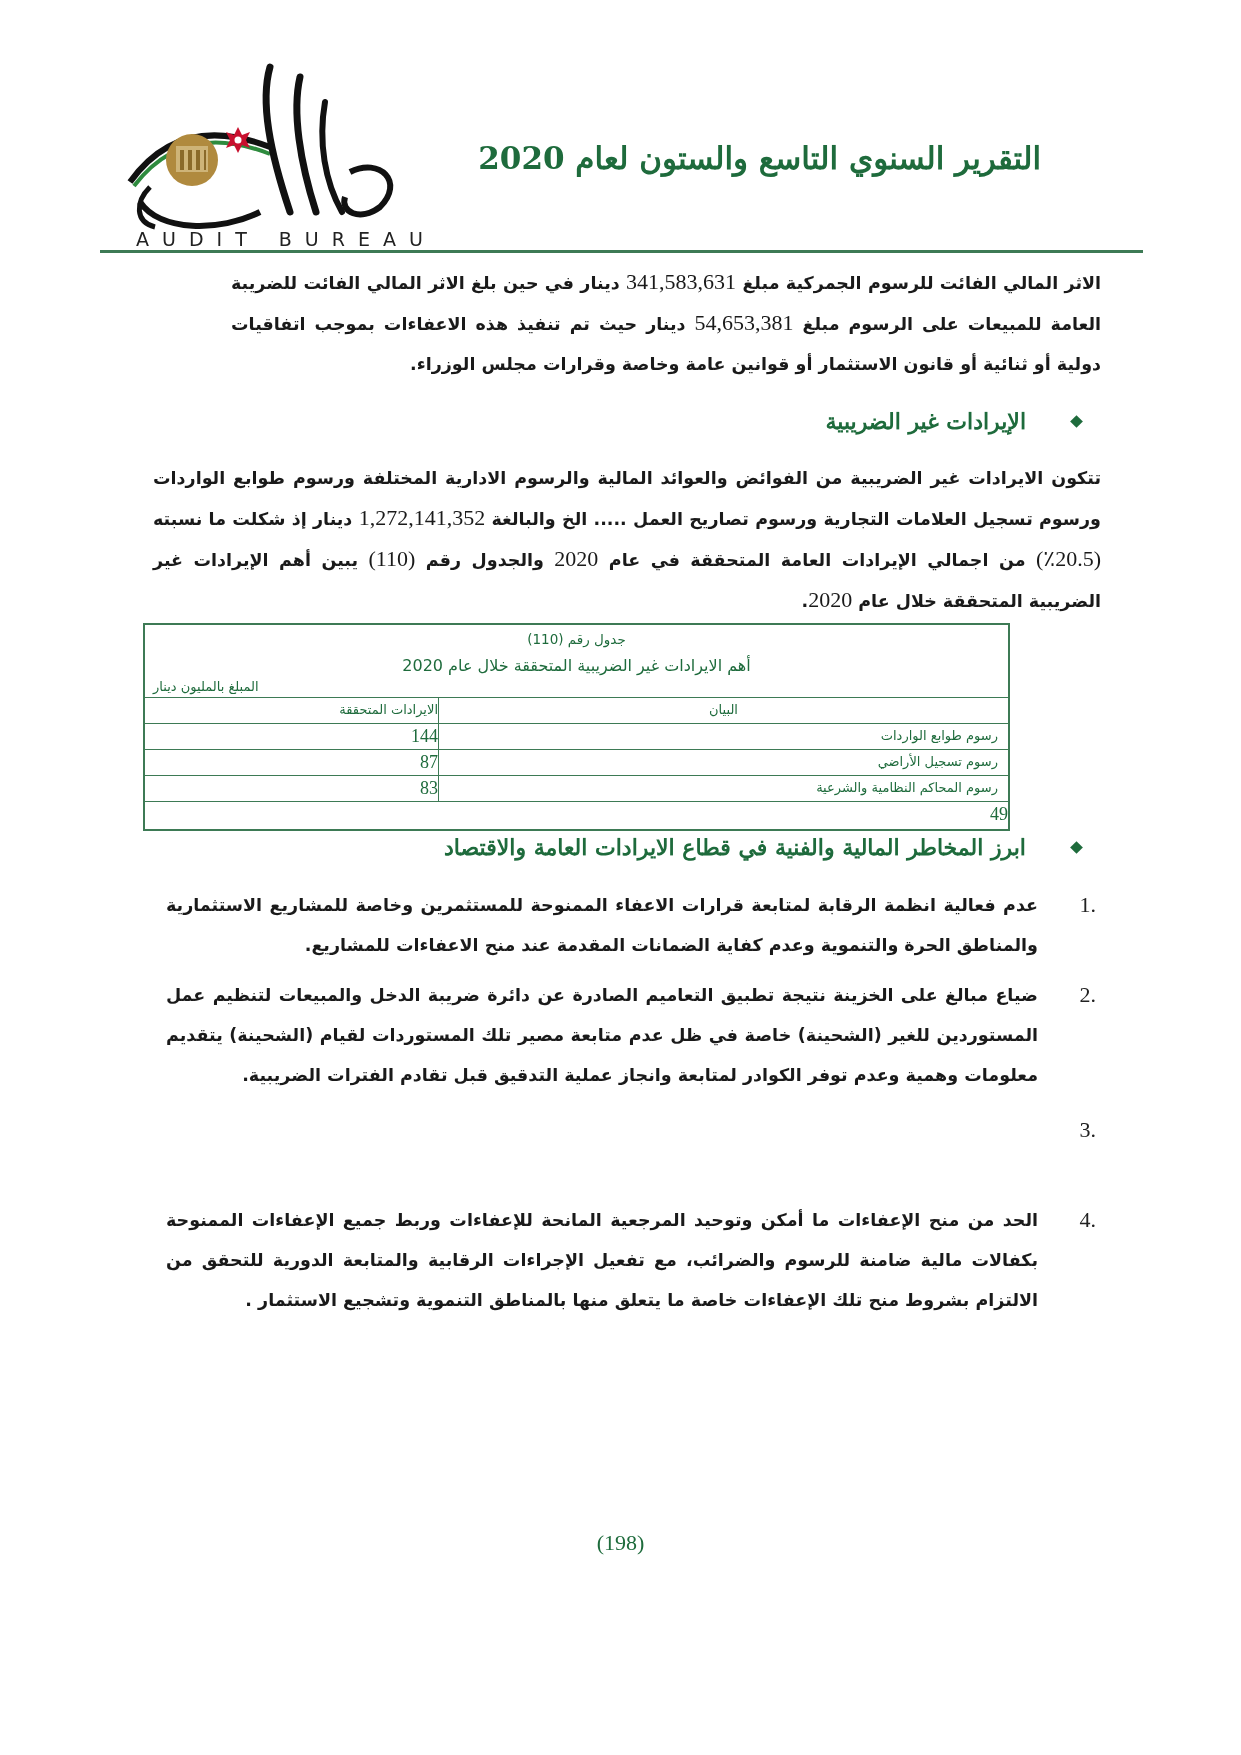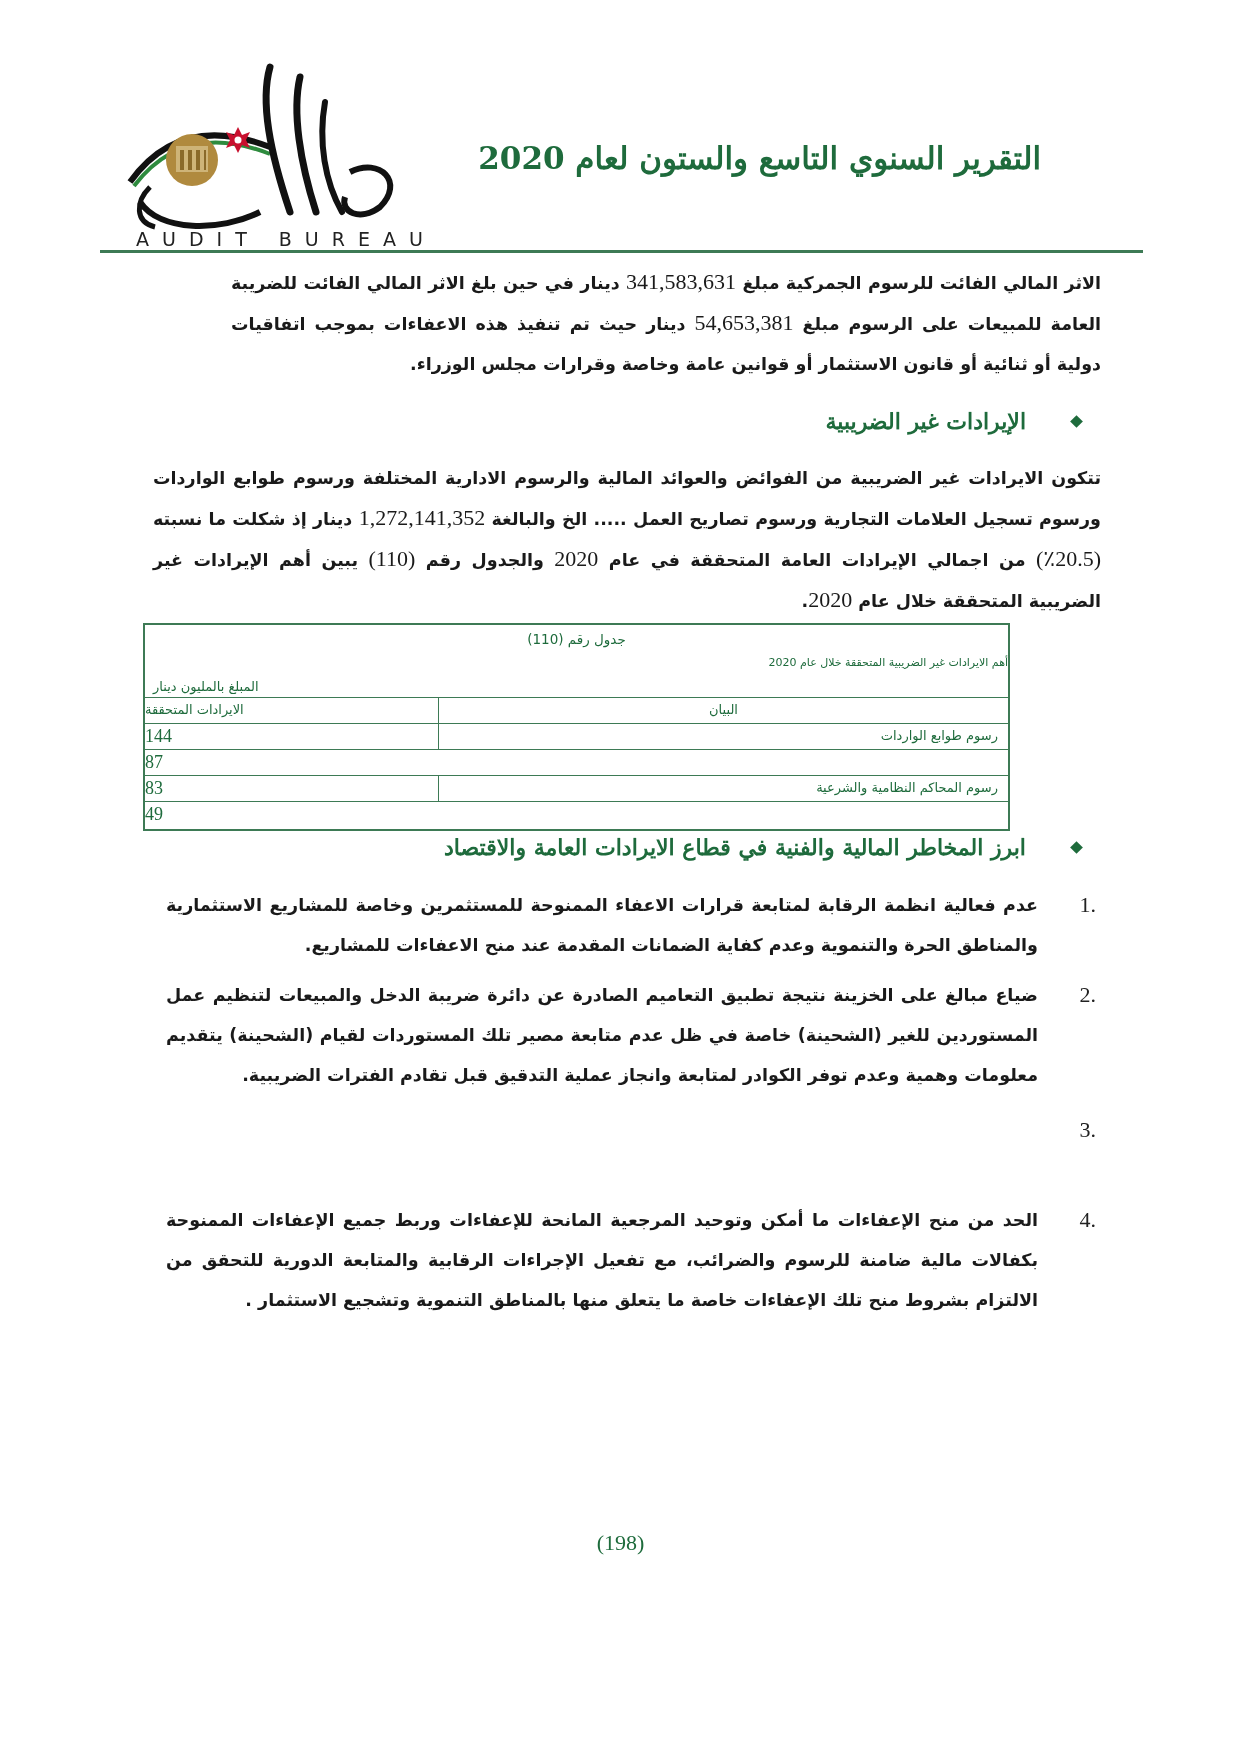"أهم الايرادات غير الضريبية المتحققة" #table-caption-2 { font-size: 11px -> 16px; text-align: right -> center }
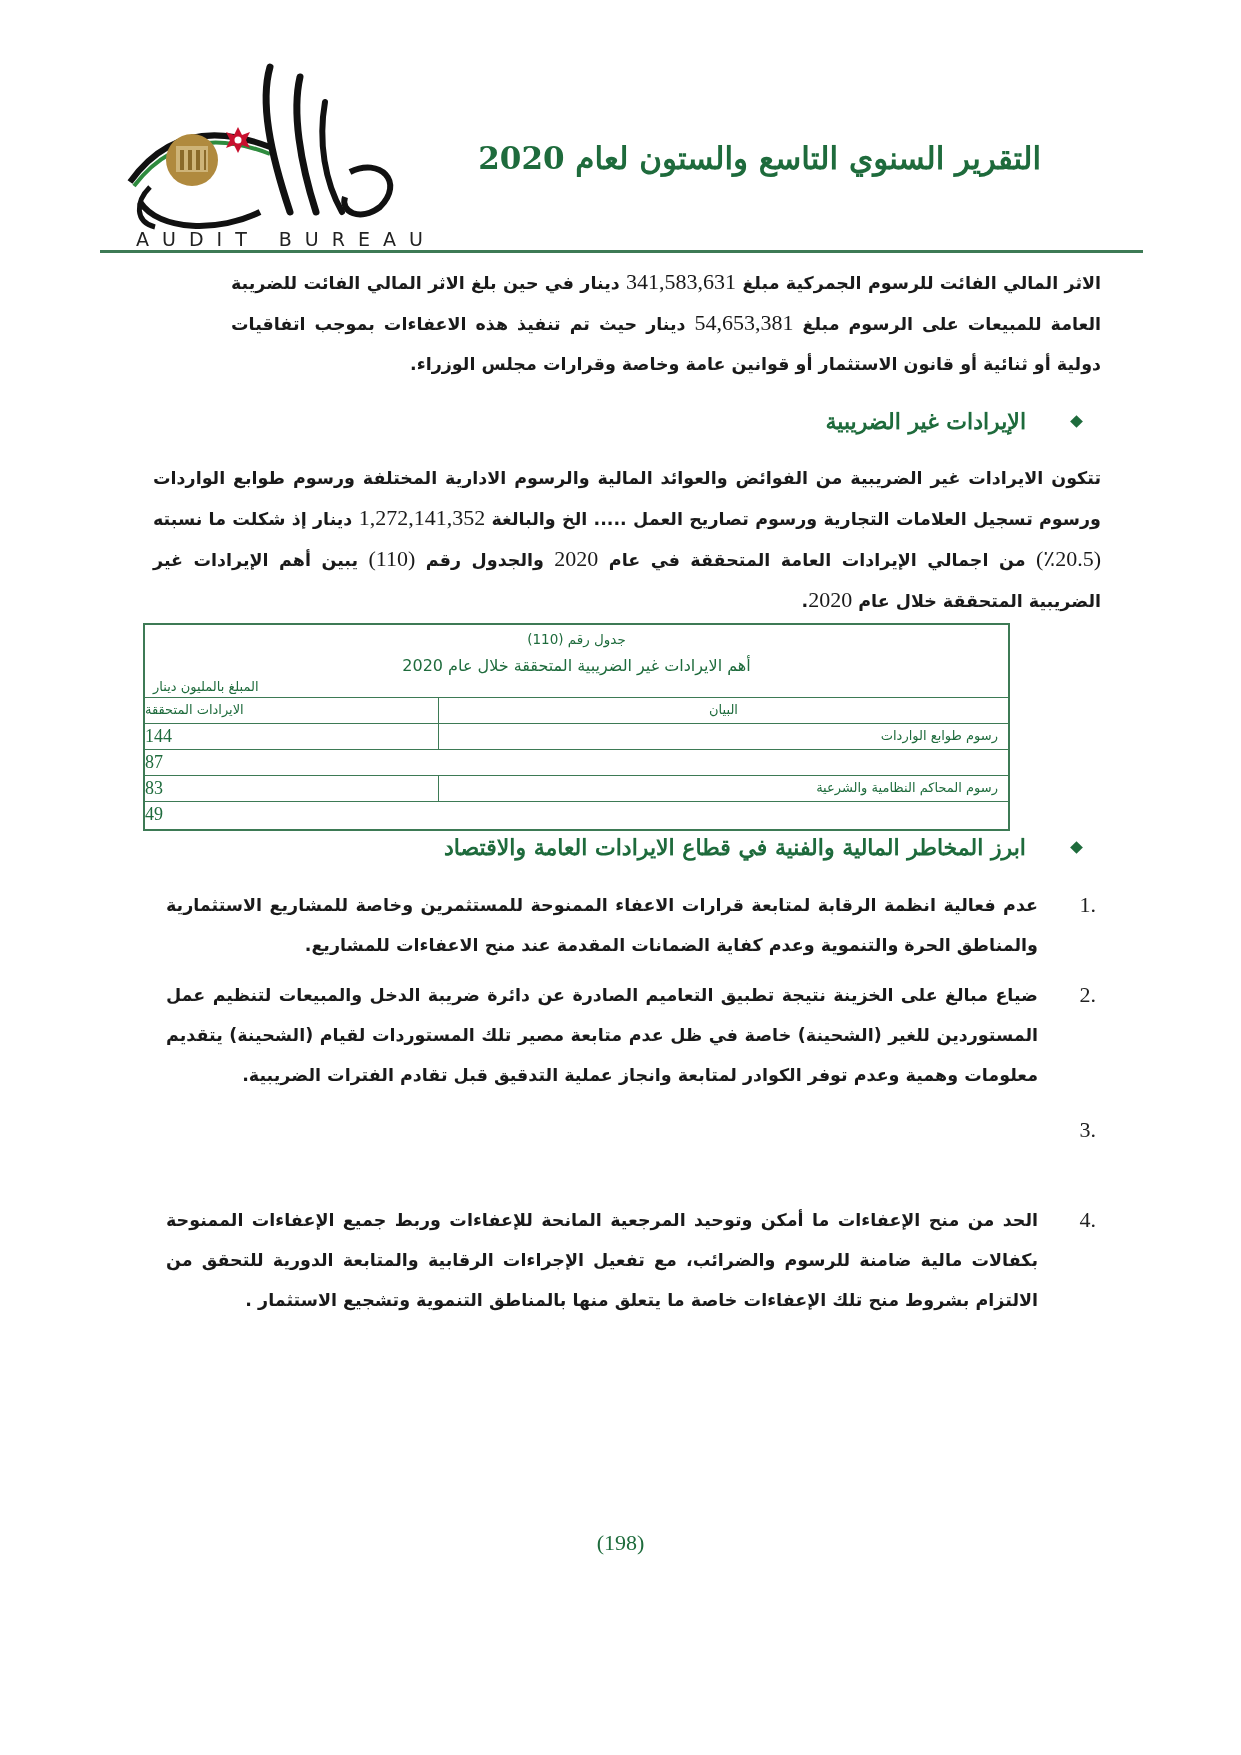"الايرادات المتحققة" .trow .c-val { text-align: left -> right }
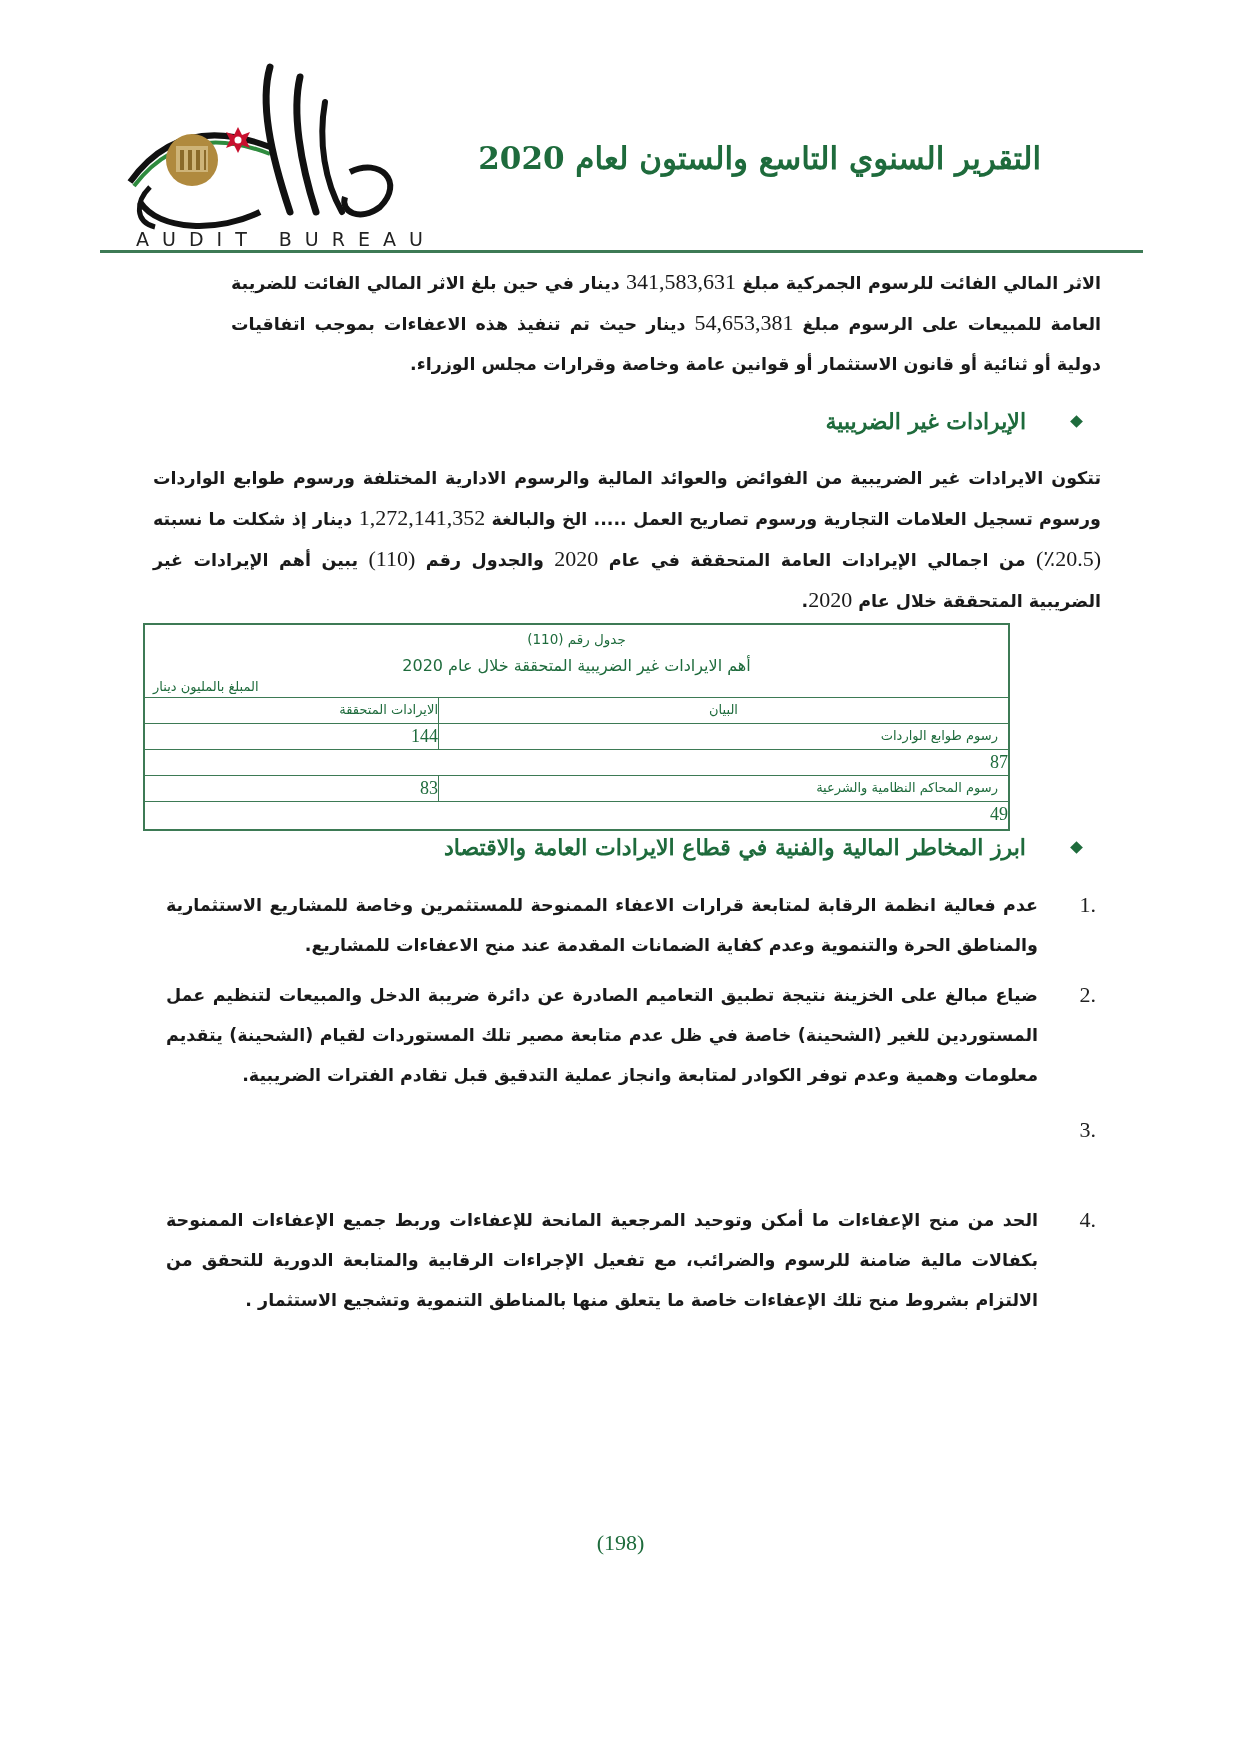"رسوم تسجيل الأراضي" div.c-label { html: none -> <div>رسوم تسجيل الأراضي</div> }
